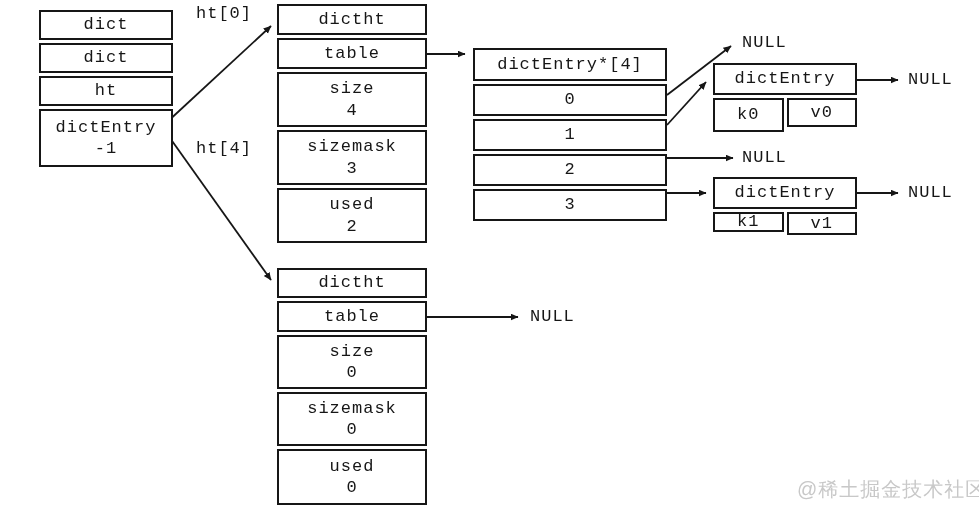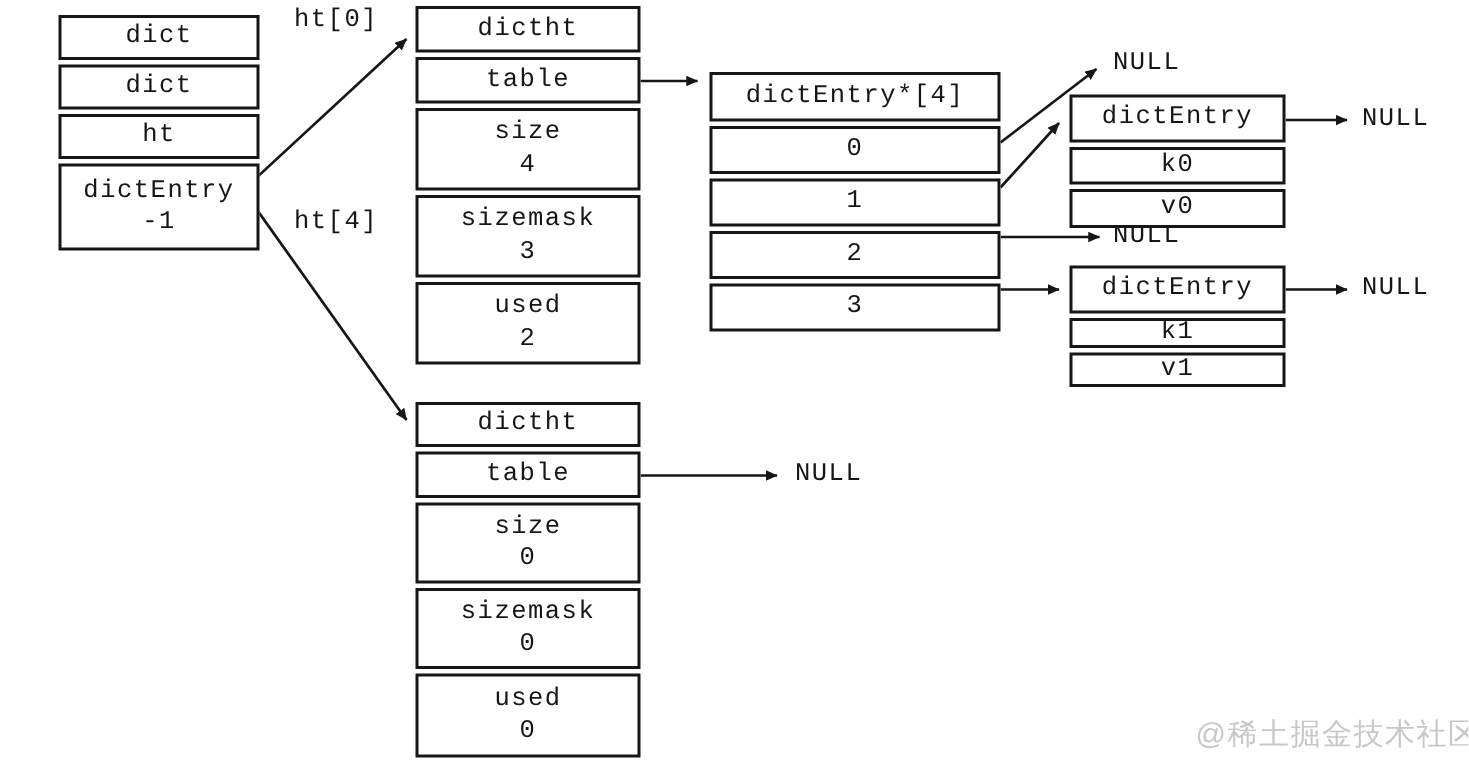"k0" .kvrow { flex-direction: column -> none }
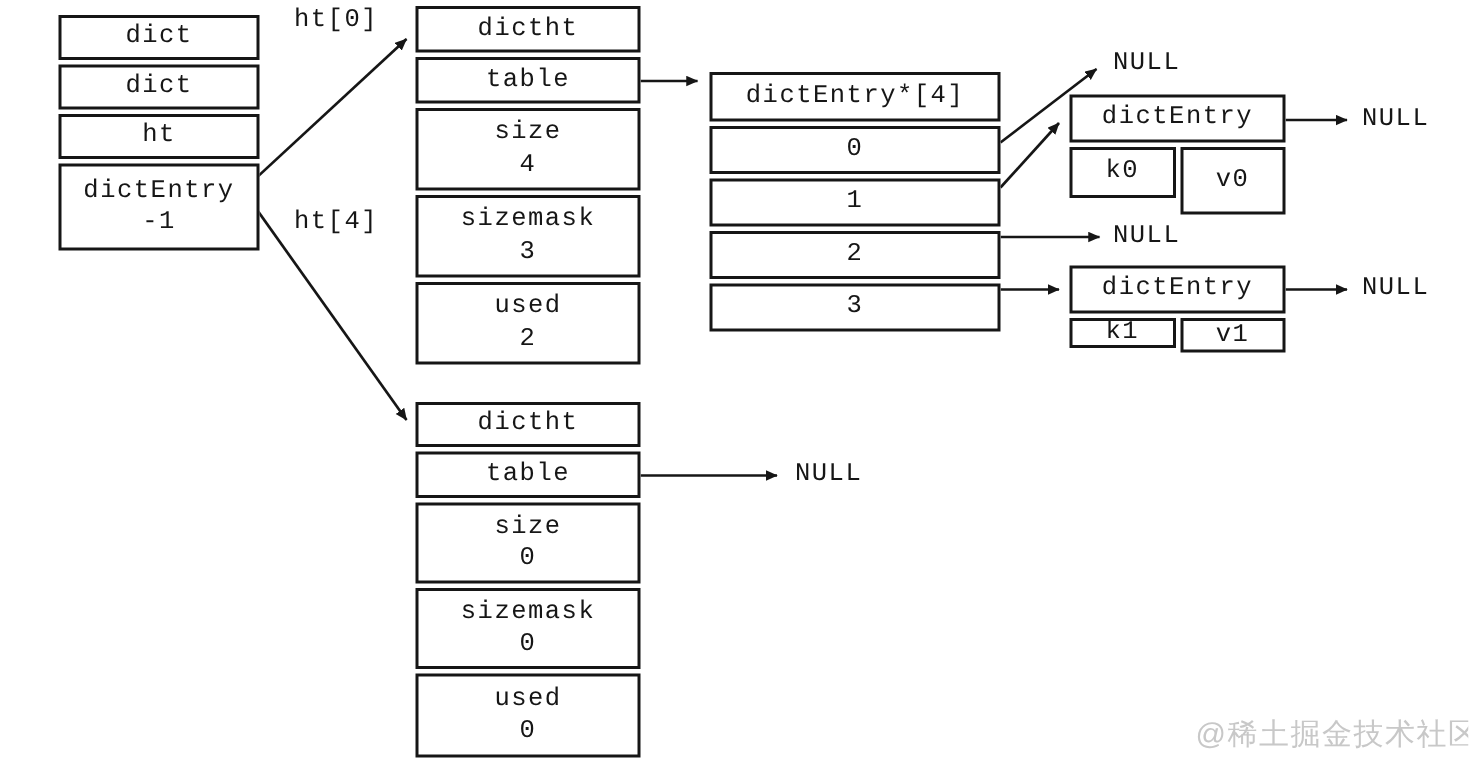"v0" div.cell { height: 45px -> 29px }
